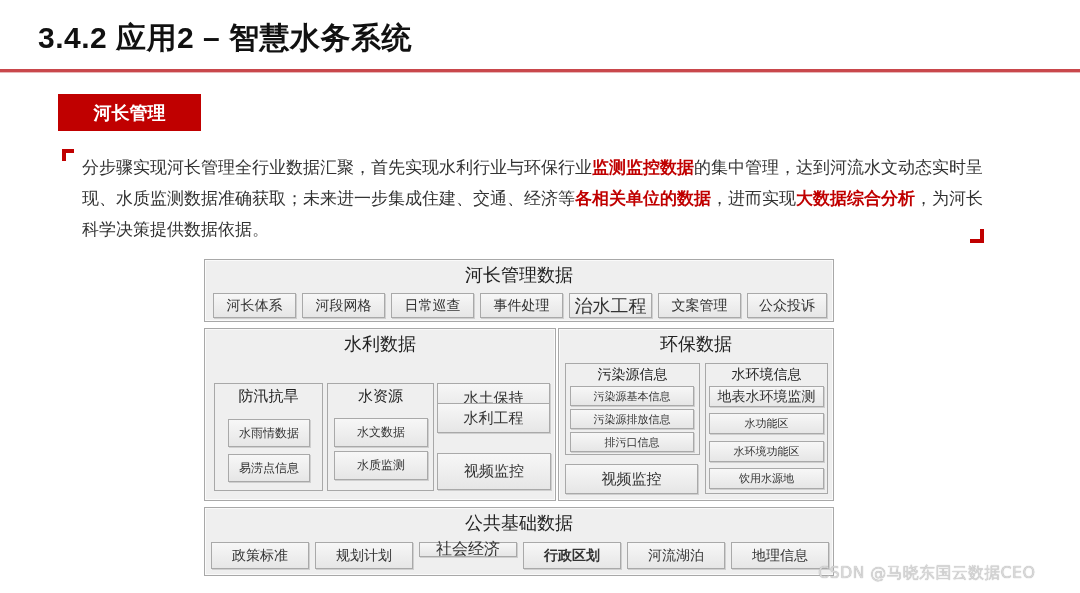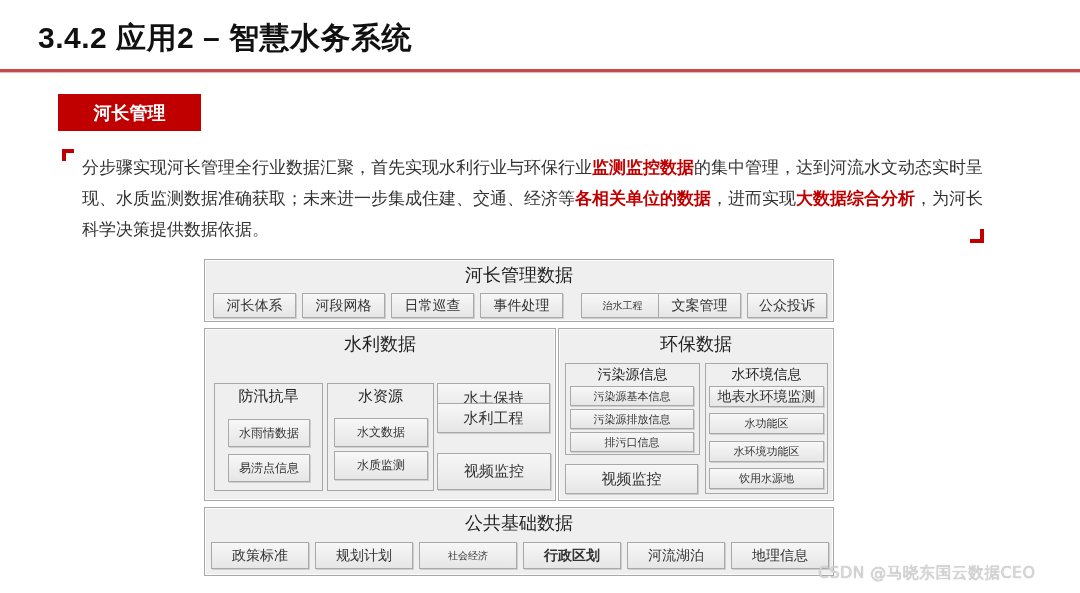"治水工程" div.btn { font-size: 10px -> 18px; left: 376px -> 364px }
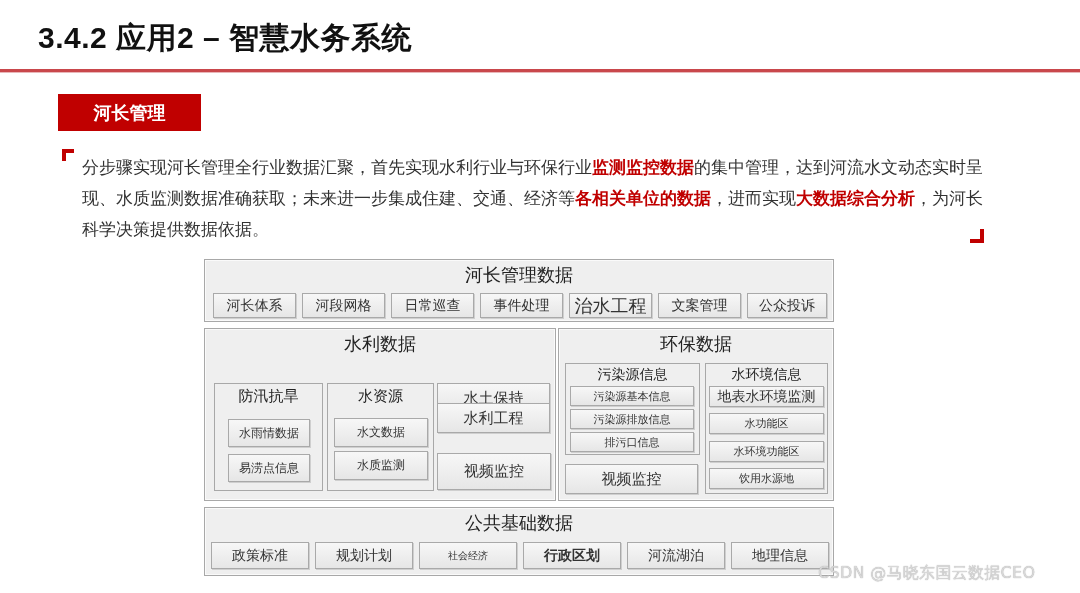"社会经济" div.btn { font-size: 10px -> 16px; height: 27px -> 15px }
